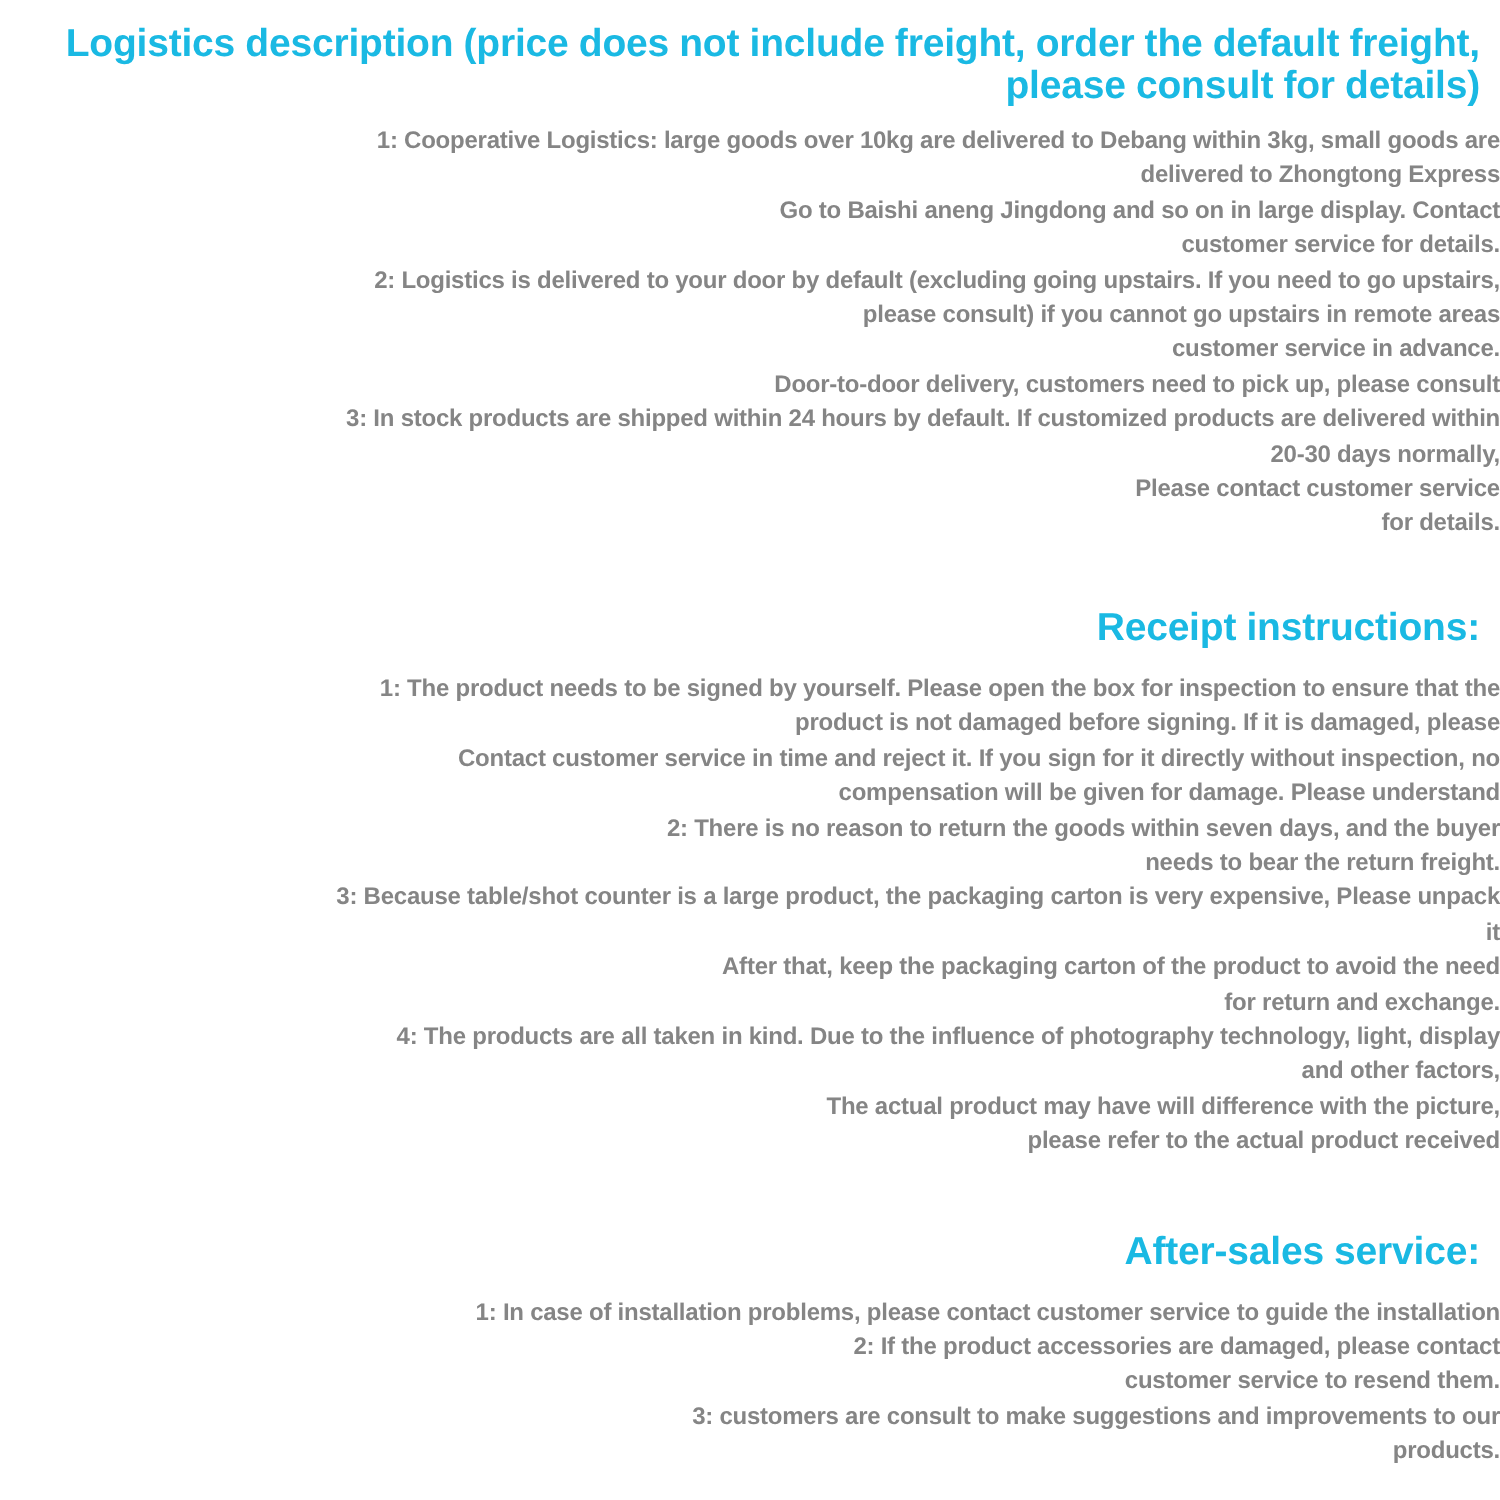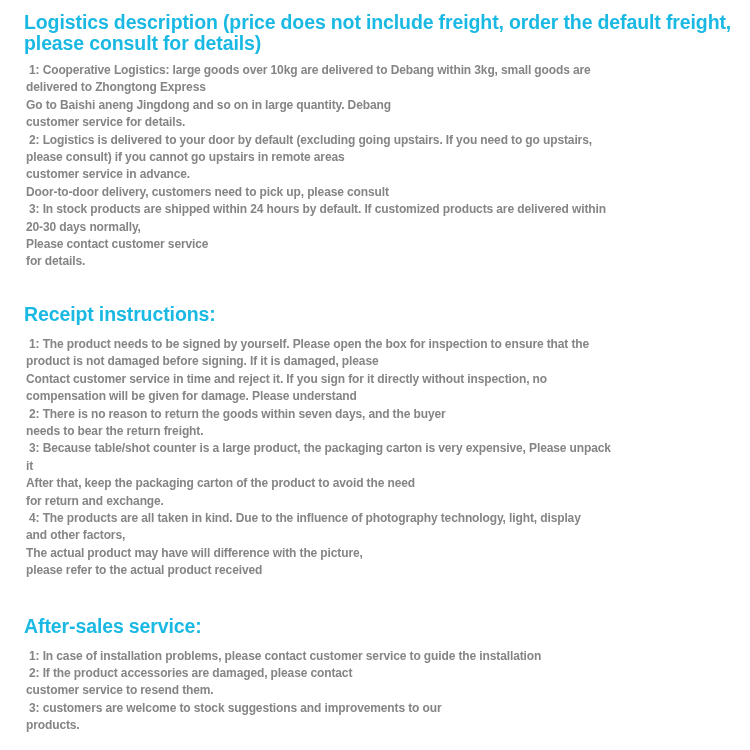"Logistics description (price does not" .page { text-align: none -> right }
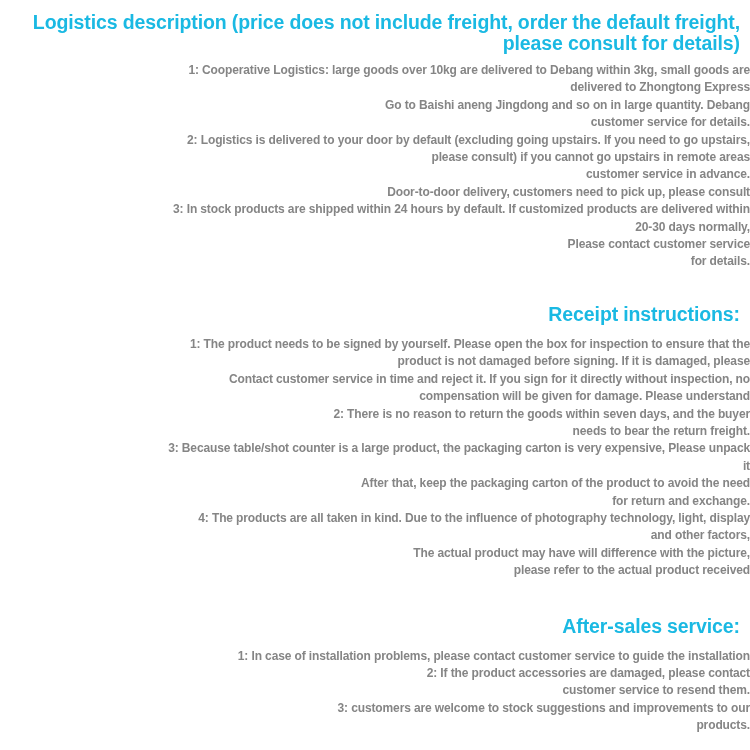"Go to Baishi aneng Jingdong" div.line { text: quantity. Debang -> display. Contact }
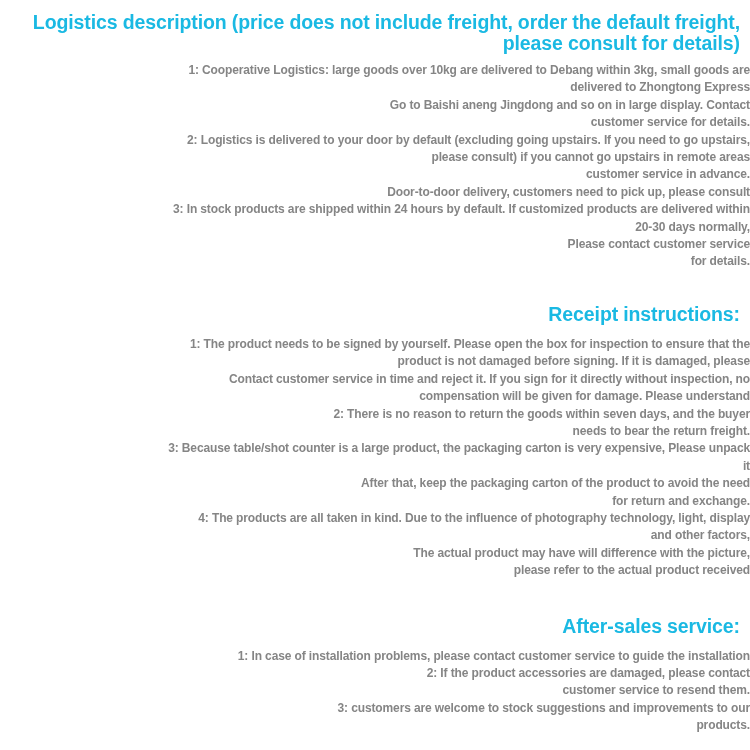"3: customers are welcome to" div.line { text: welcome to stock -> consult to make }
